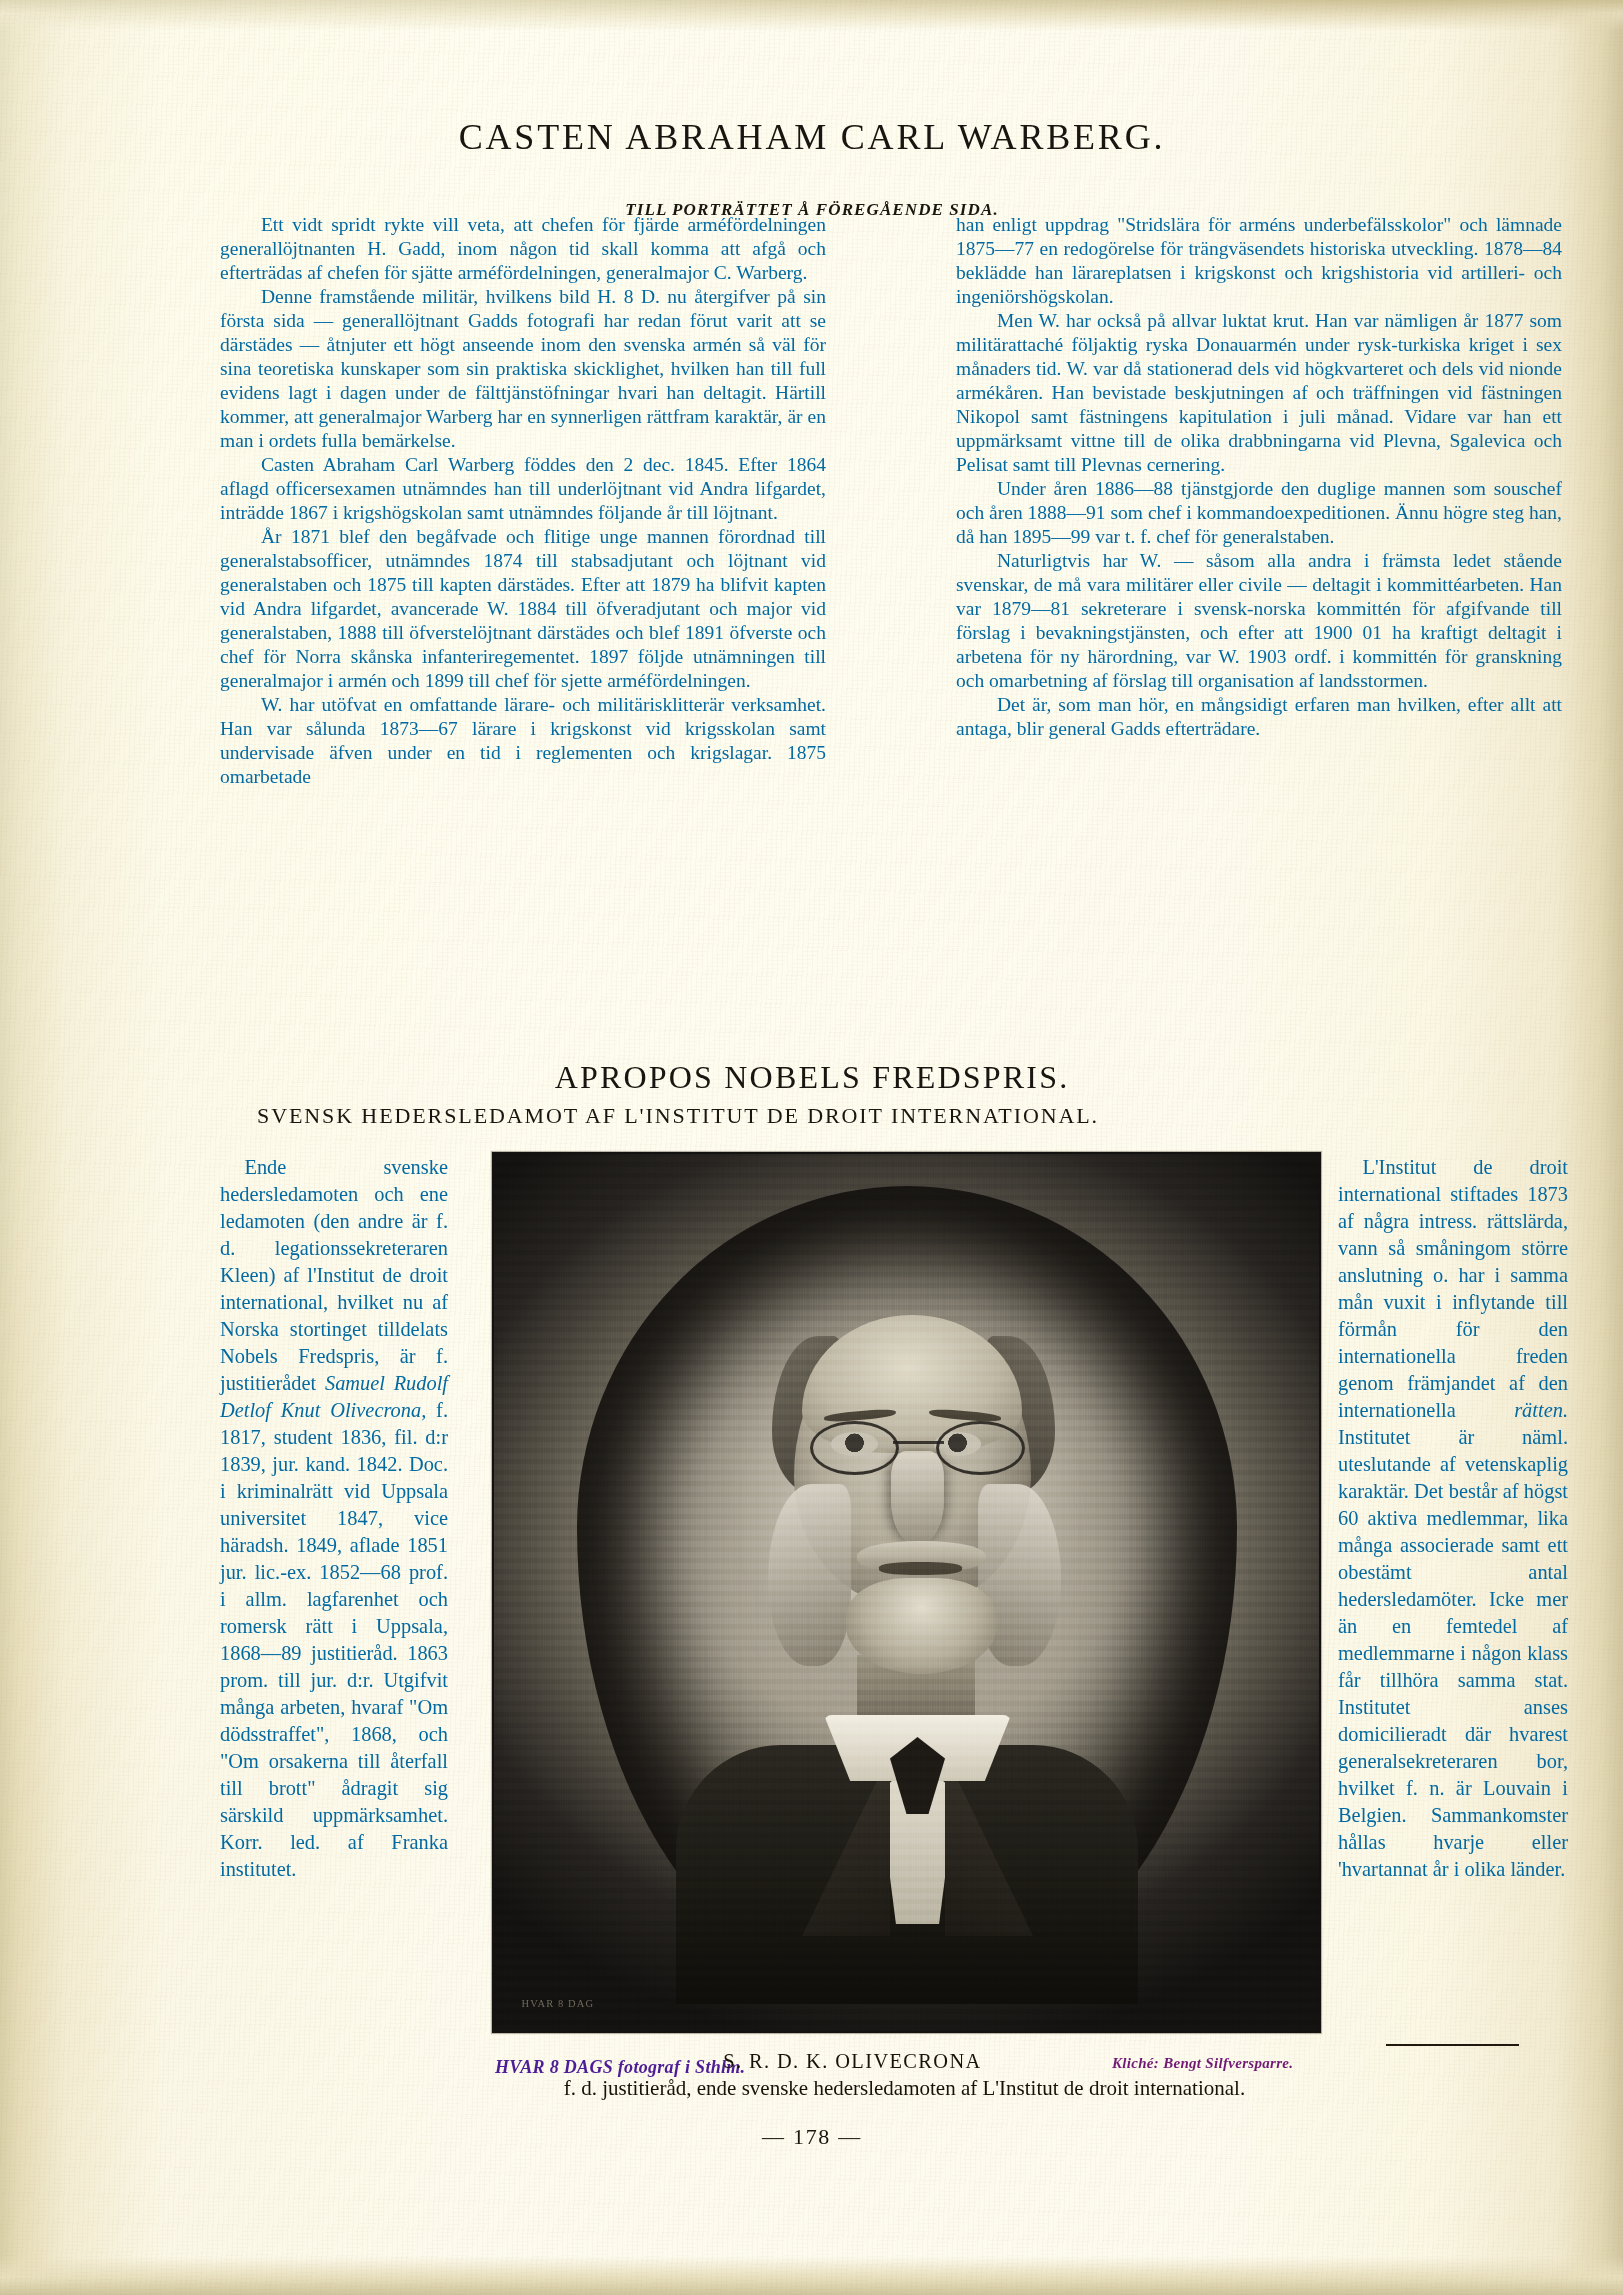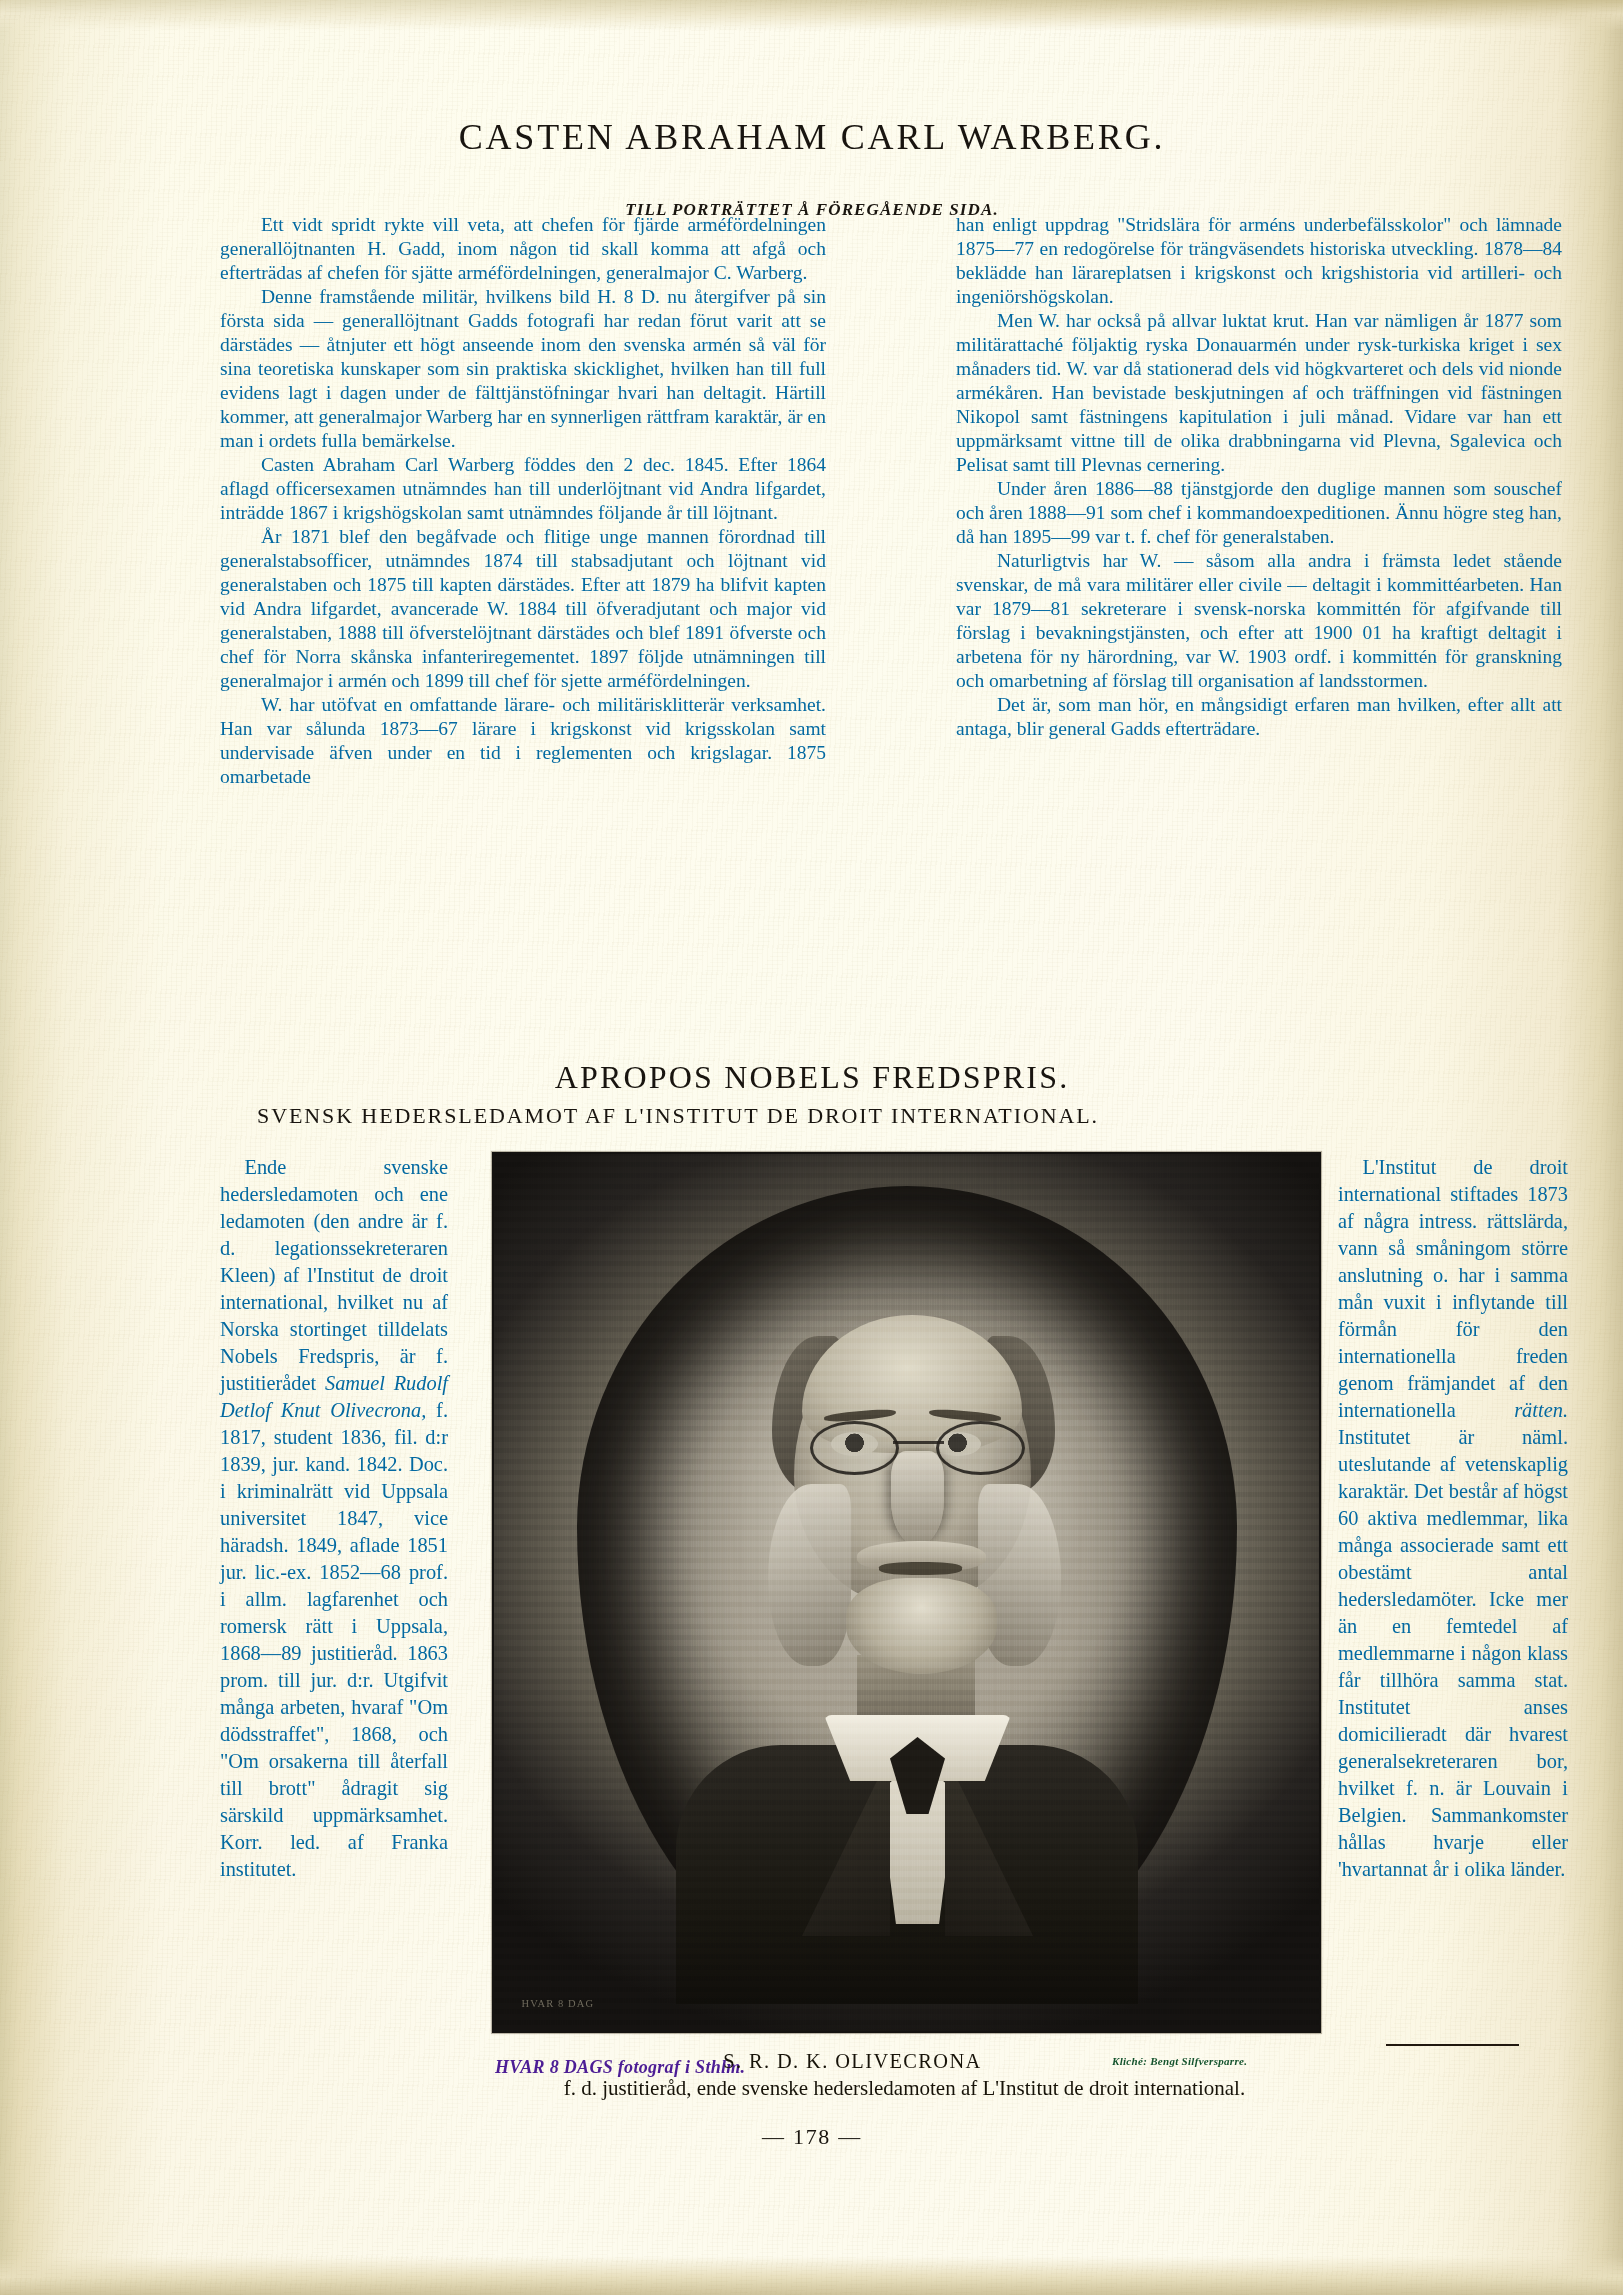"Kliché: Bengt Silfversparre." .cap-credit-r { color: #14532d -> #701a75; font-size: 11px -> 15px }
